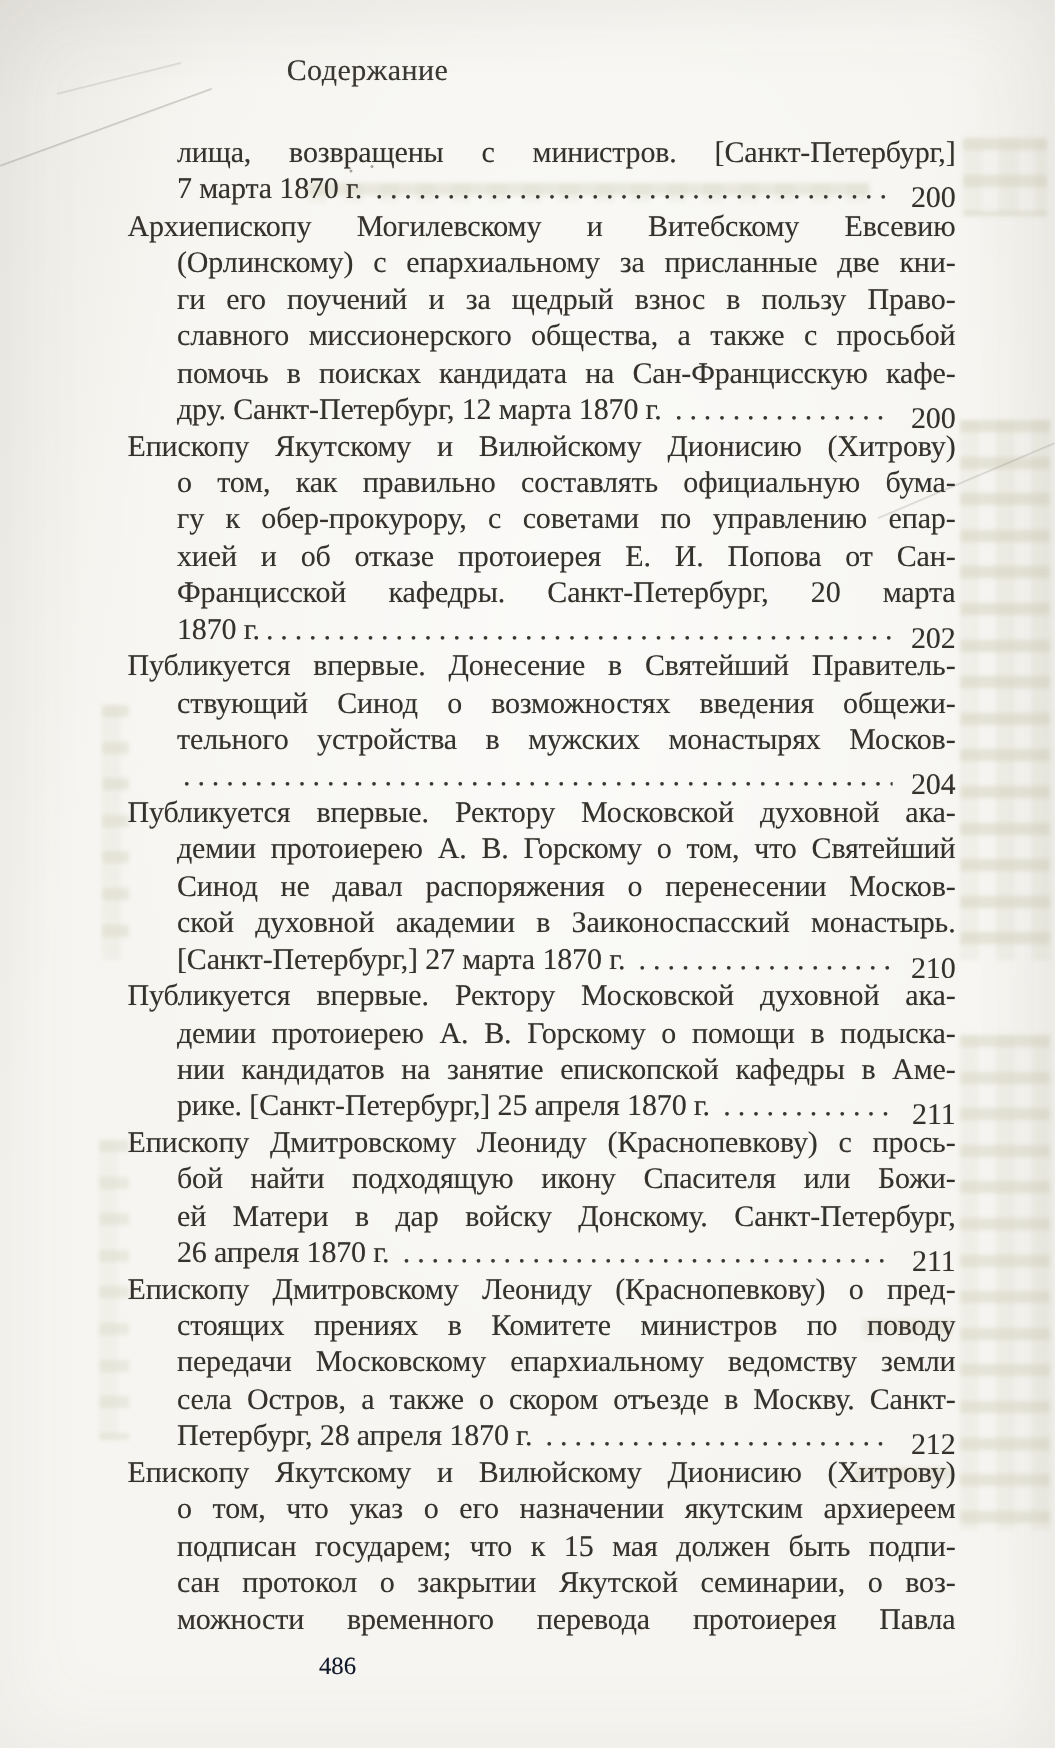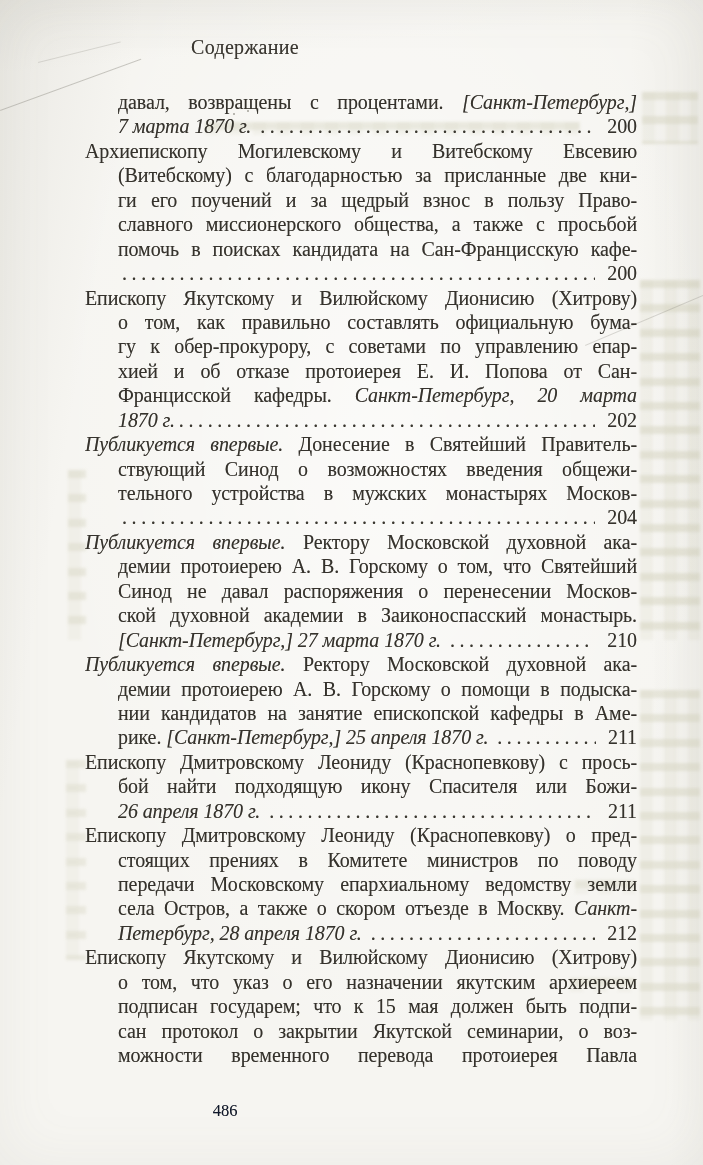"давал, возвращены с процентами." span { text: давал, возвращены с процентами -> лища, возвращены с министров }
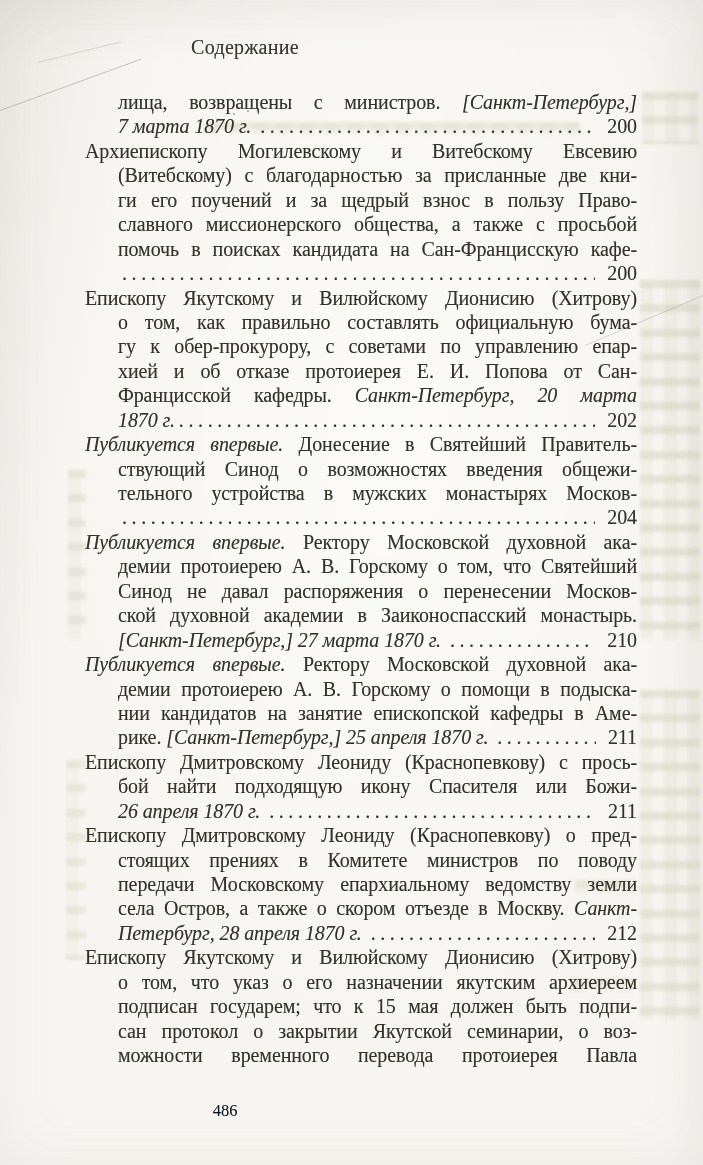"[Санкт-Петербург,]" .it { font-style: italic -> none }
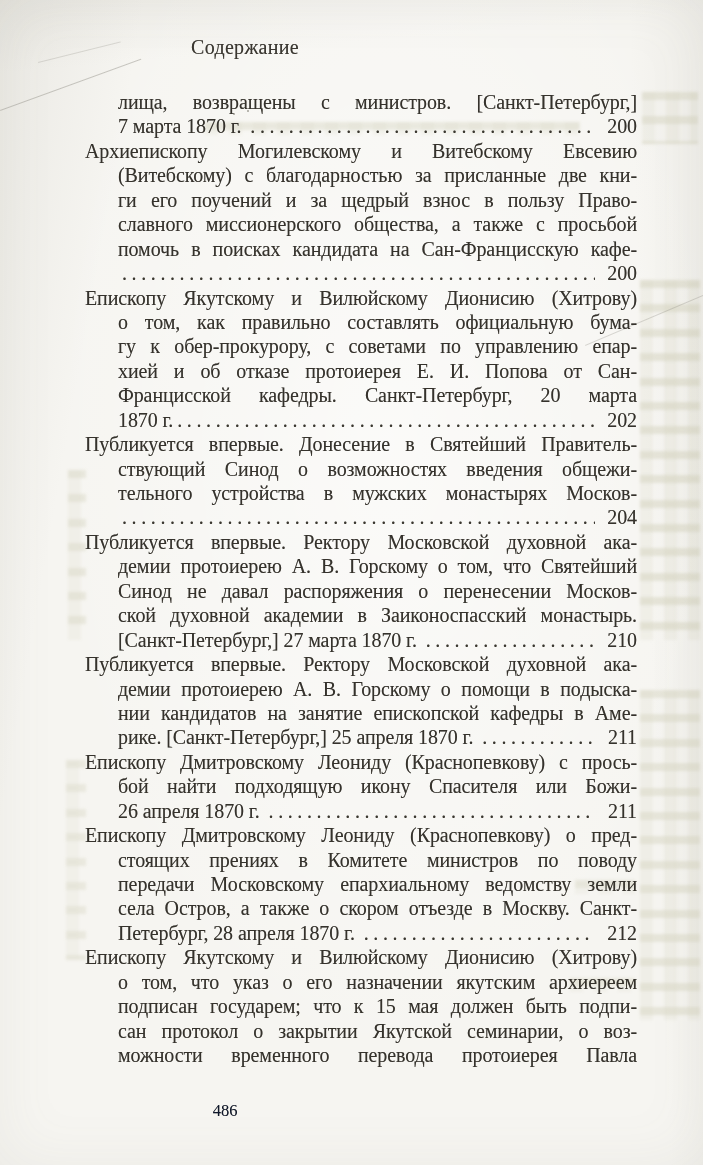"7 марта 1870 г." .line.leader { align-items: flex-end -> center }
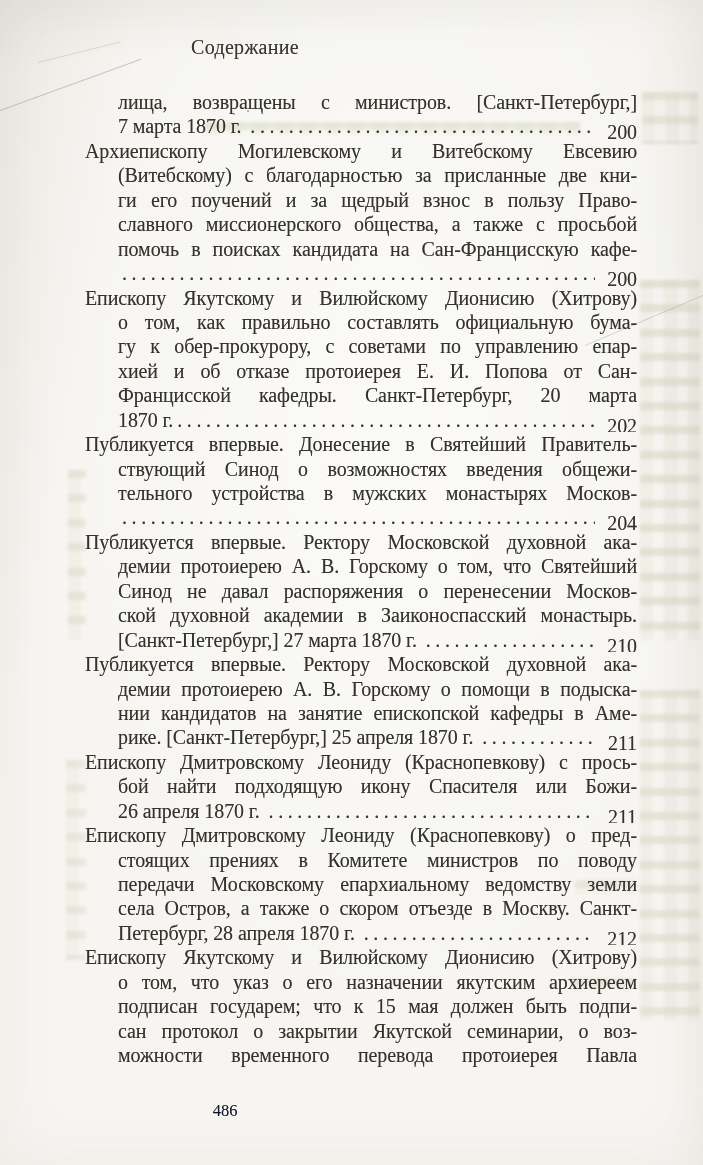"(Витебскому) с благодарностью за" span { text: Витебскому) с благодарностью -> Орлинскому) с епархиальному }
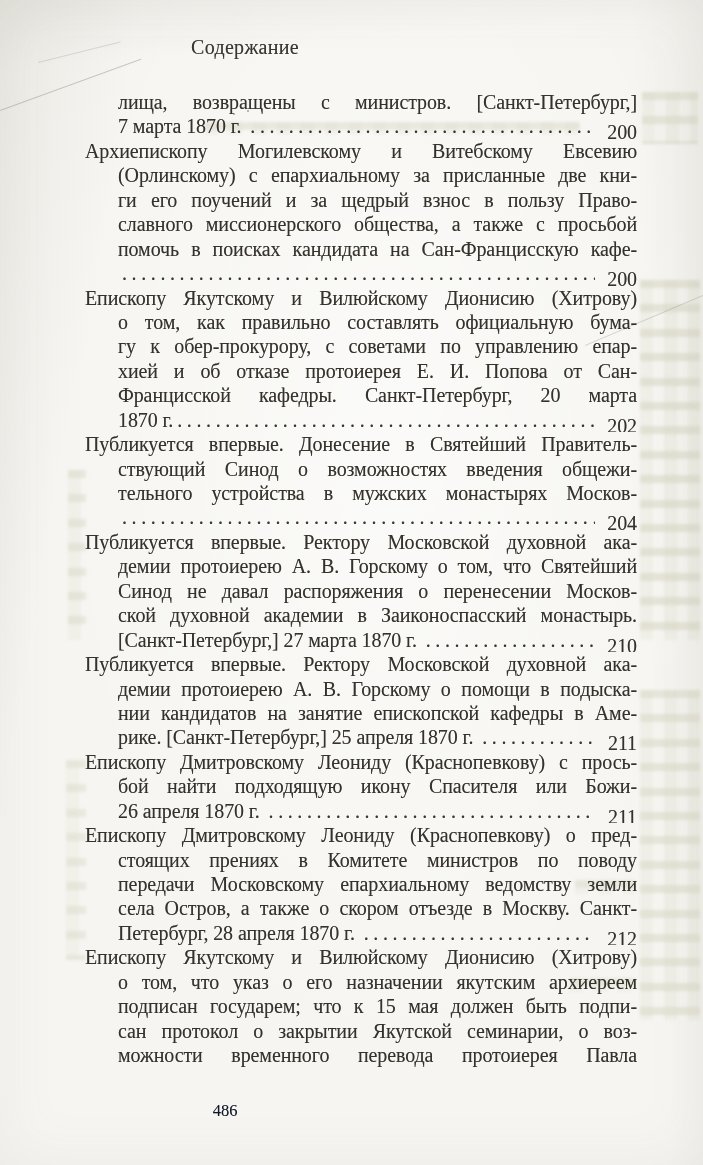"дру. Санкт-Петербург, 12 марта 1870" span.runs { html: none -> <span><span>дру. </span><span>Санкт-Петербург, 12 марта 1870 г. </span></span> }
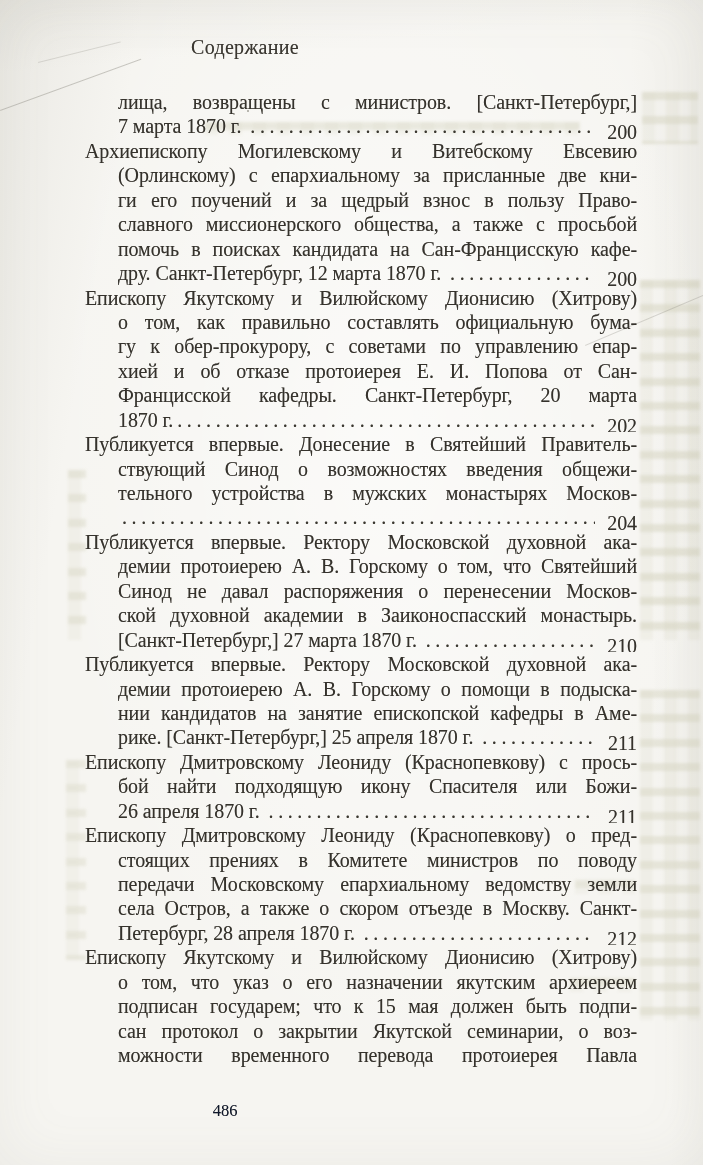"ей Матери в дар войску" div.line { html: none -> <div><span><span>ей Матери в дар войску Донскому. </span><span>Санкт-Петербург,</span></span></div> }
